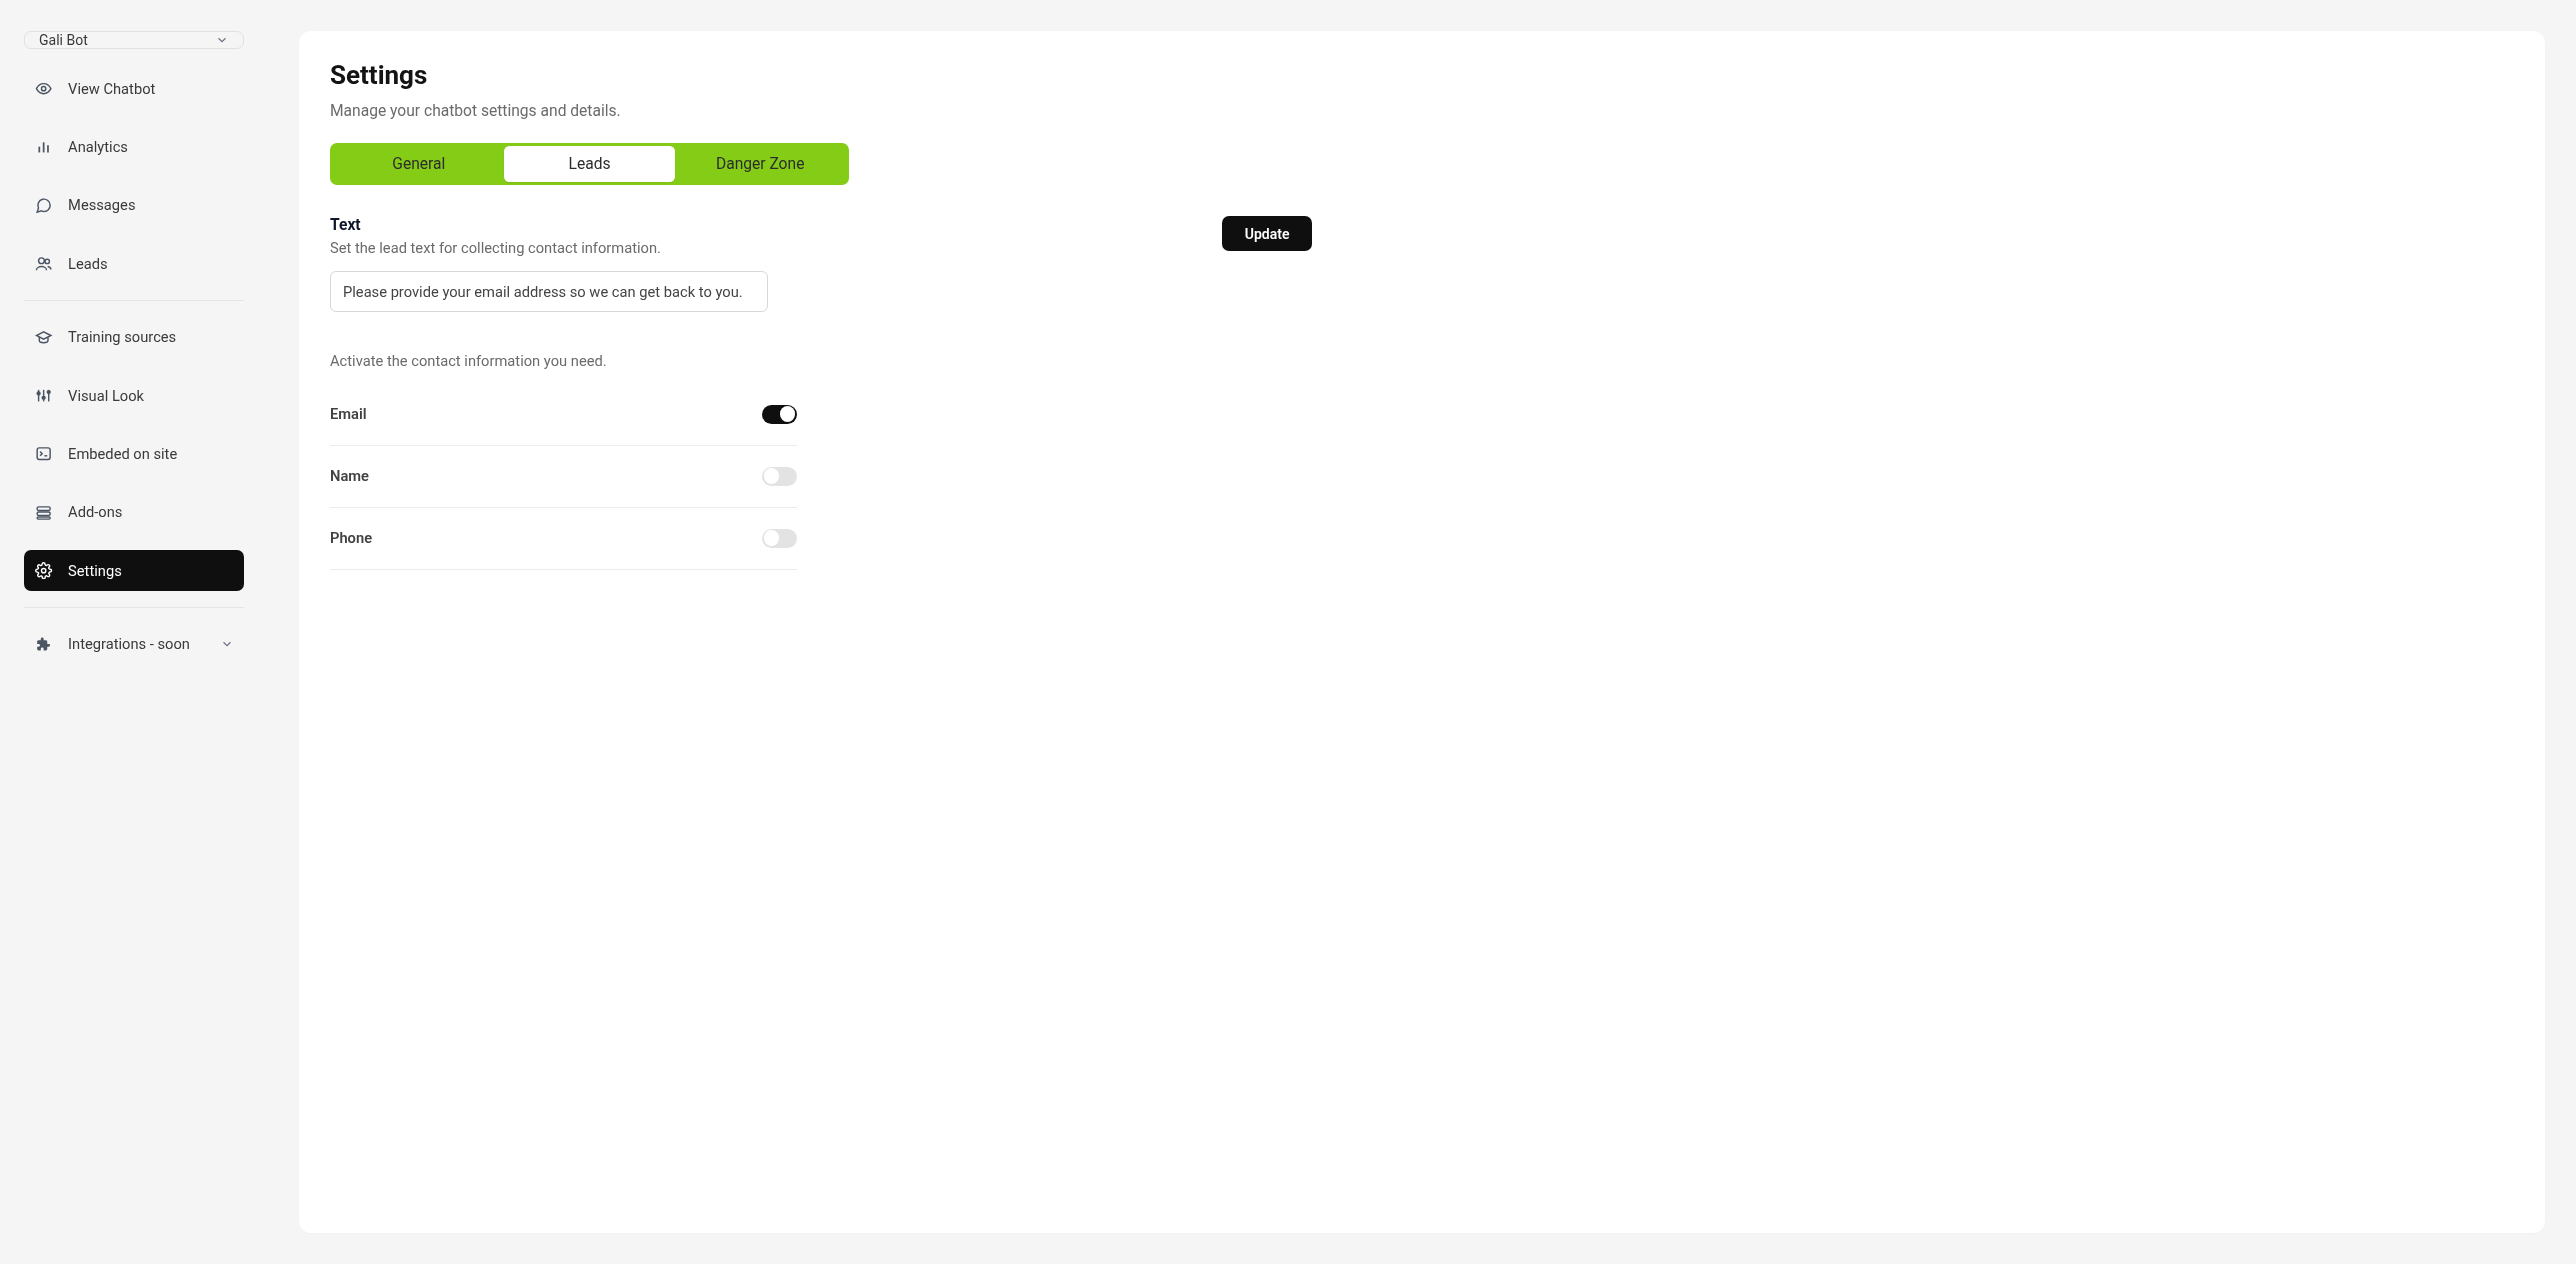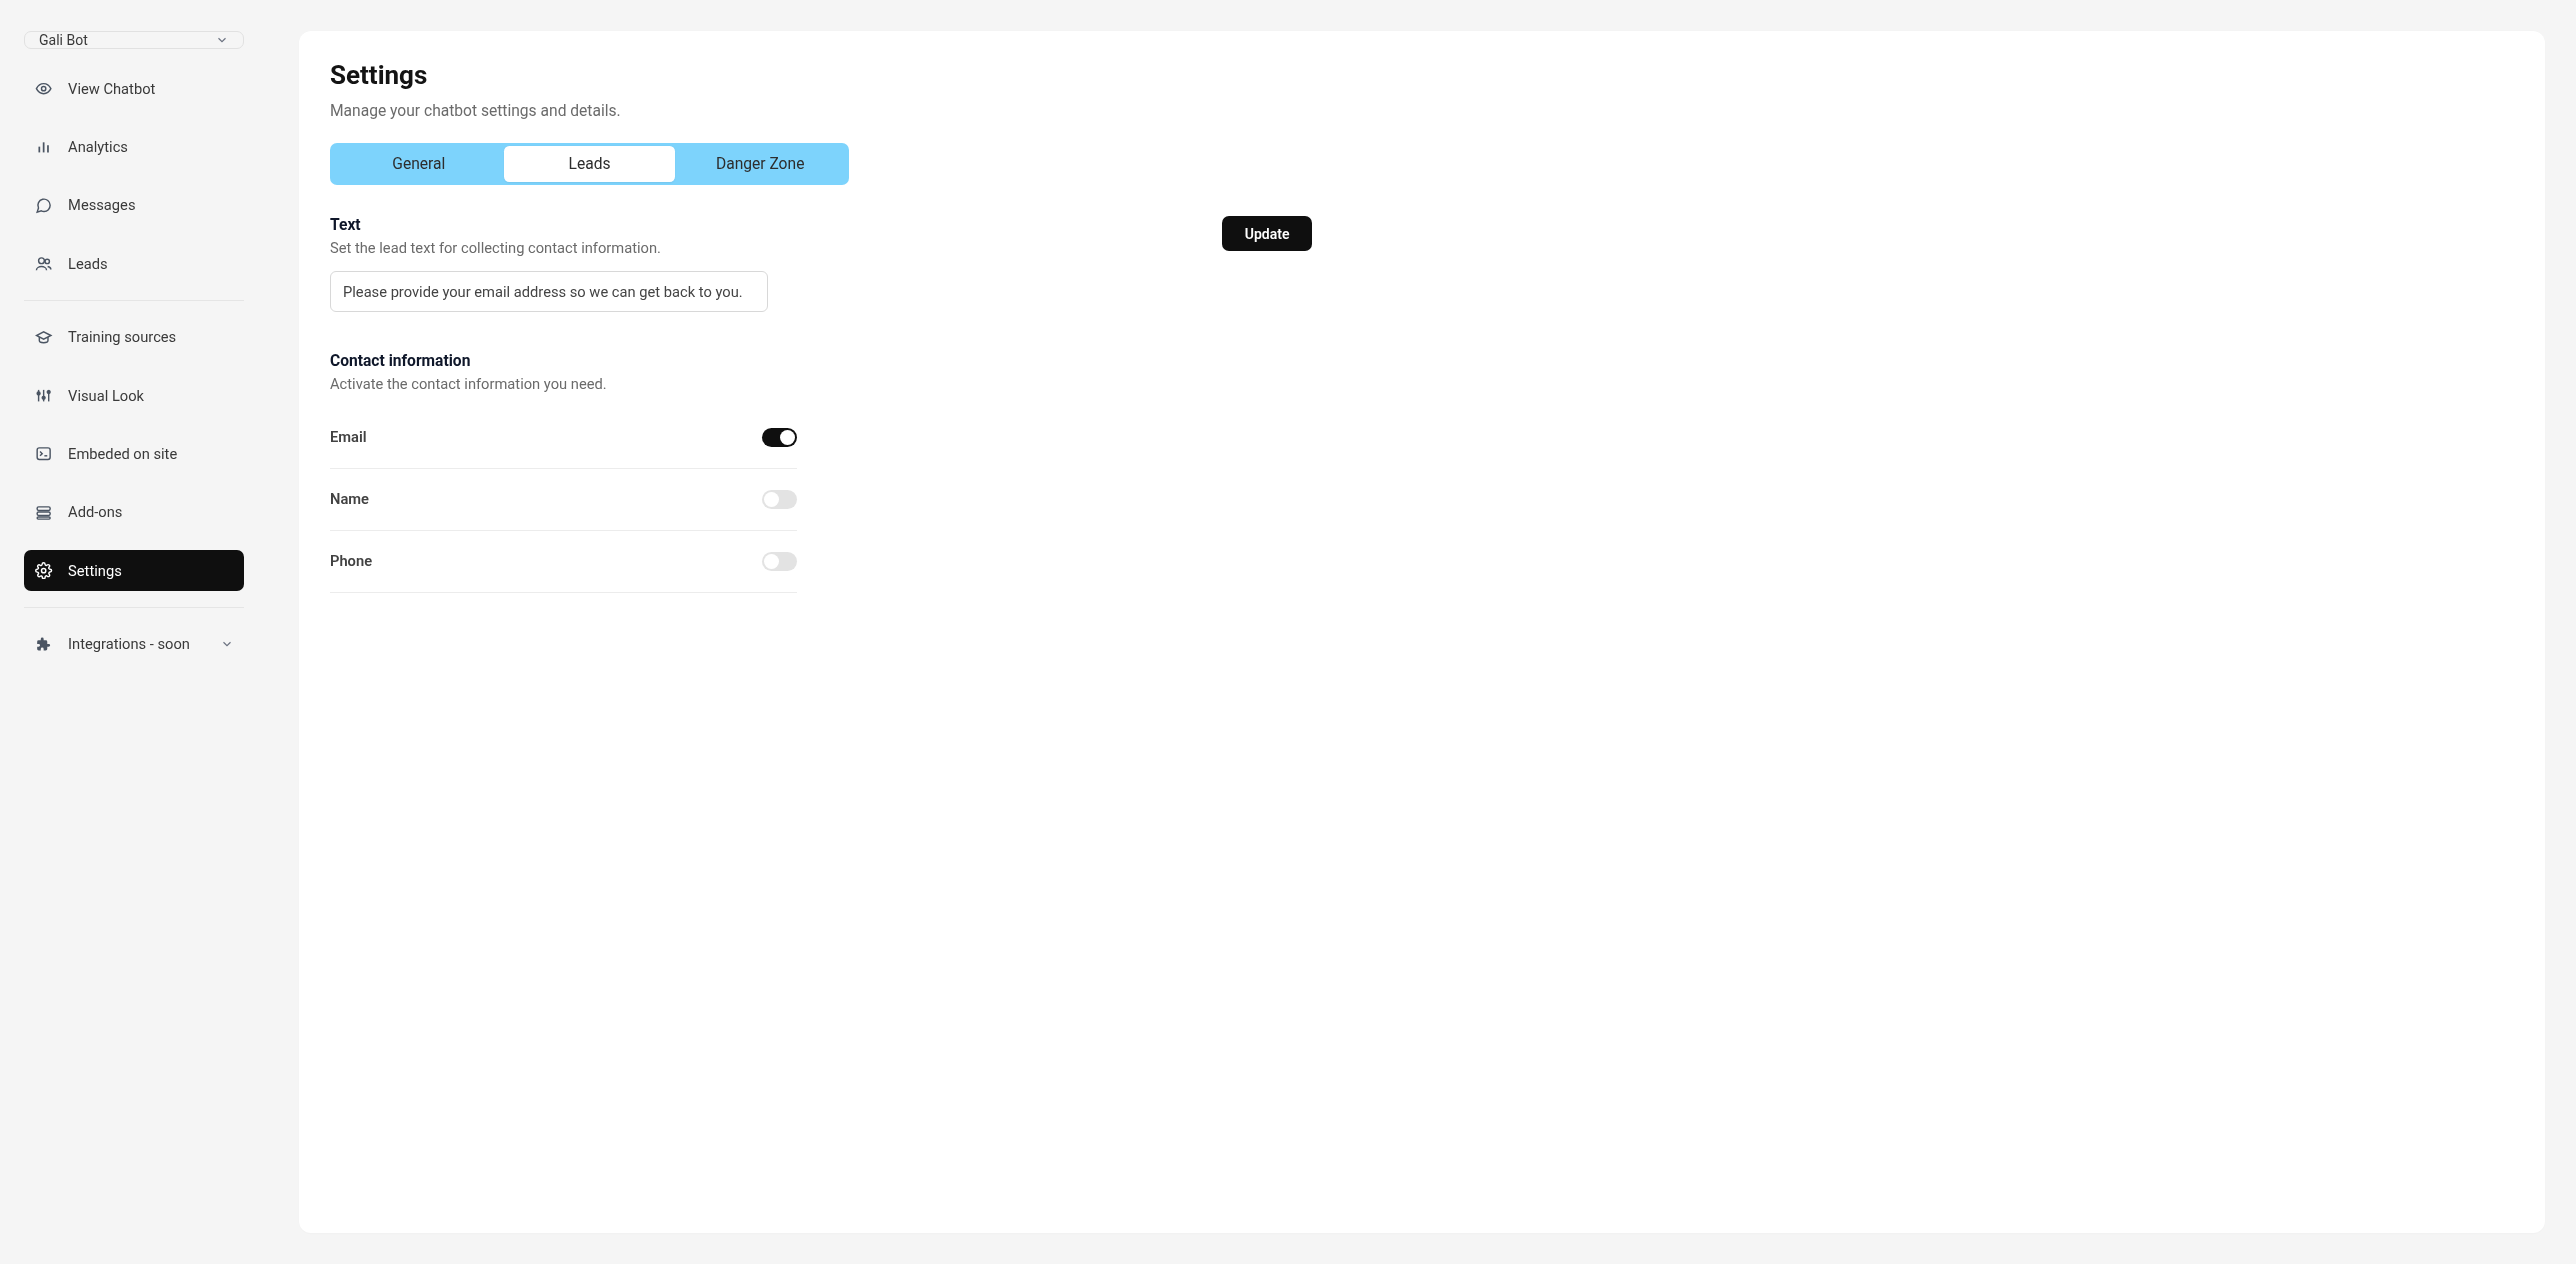"General" .tabs { background: #7dd3fc -> #84cc16 }
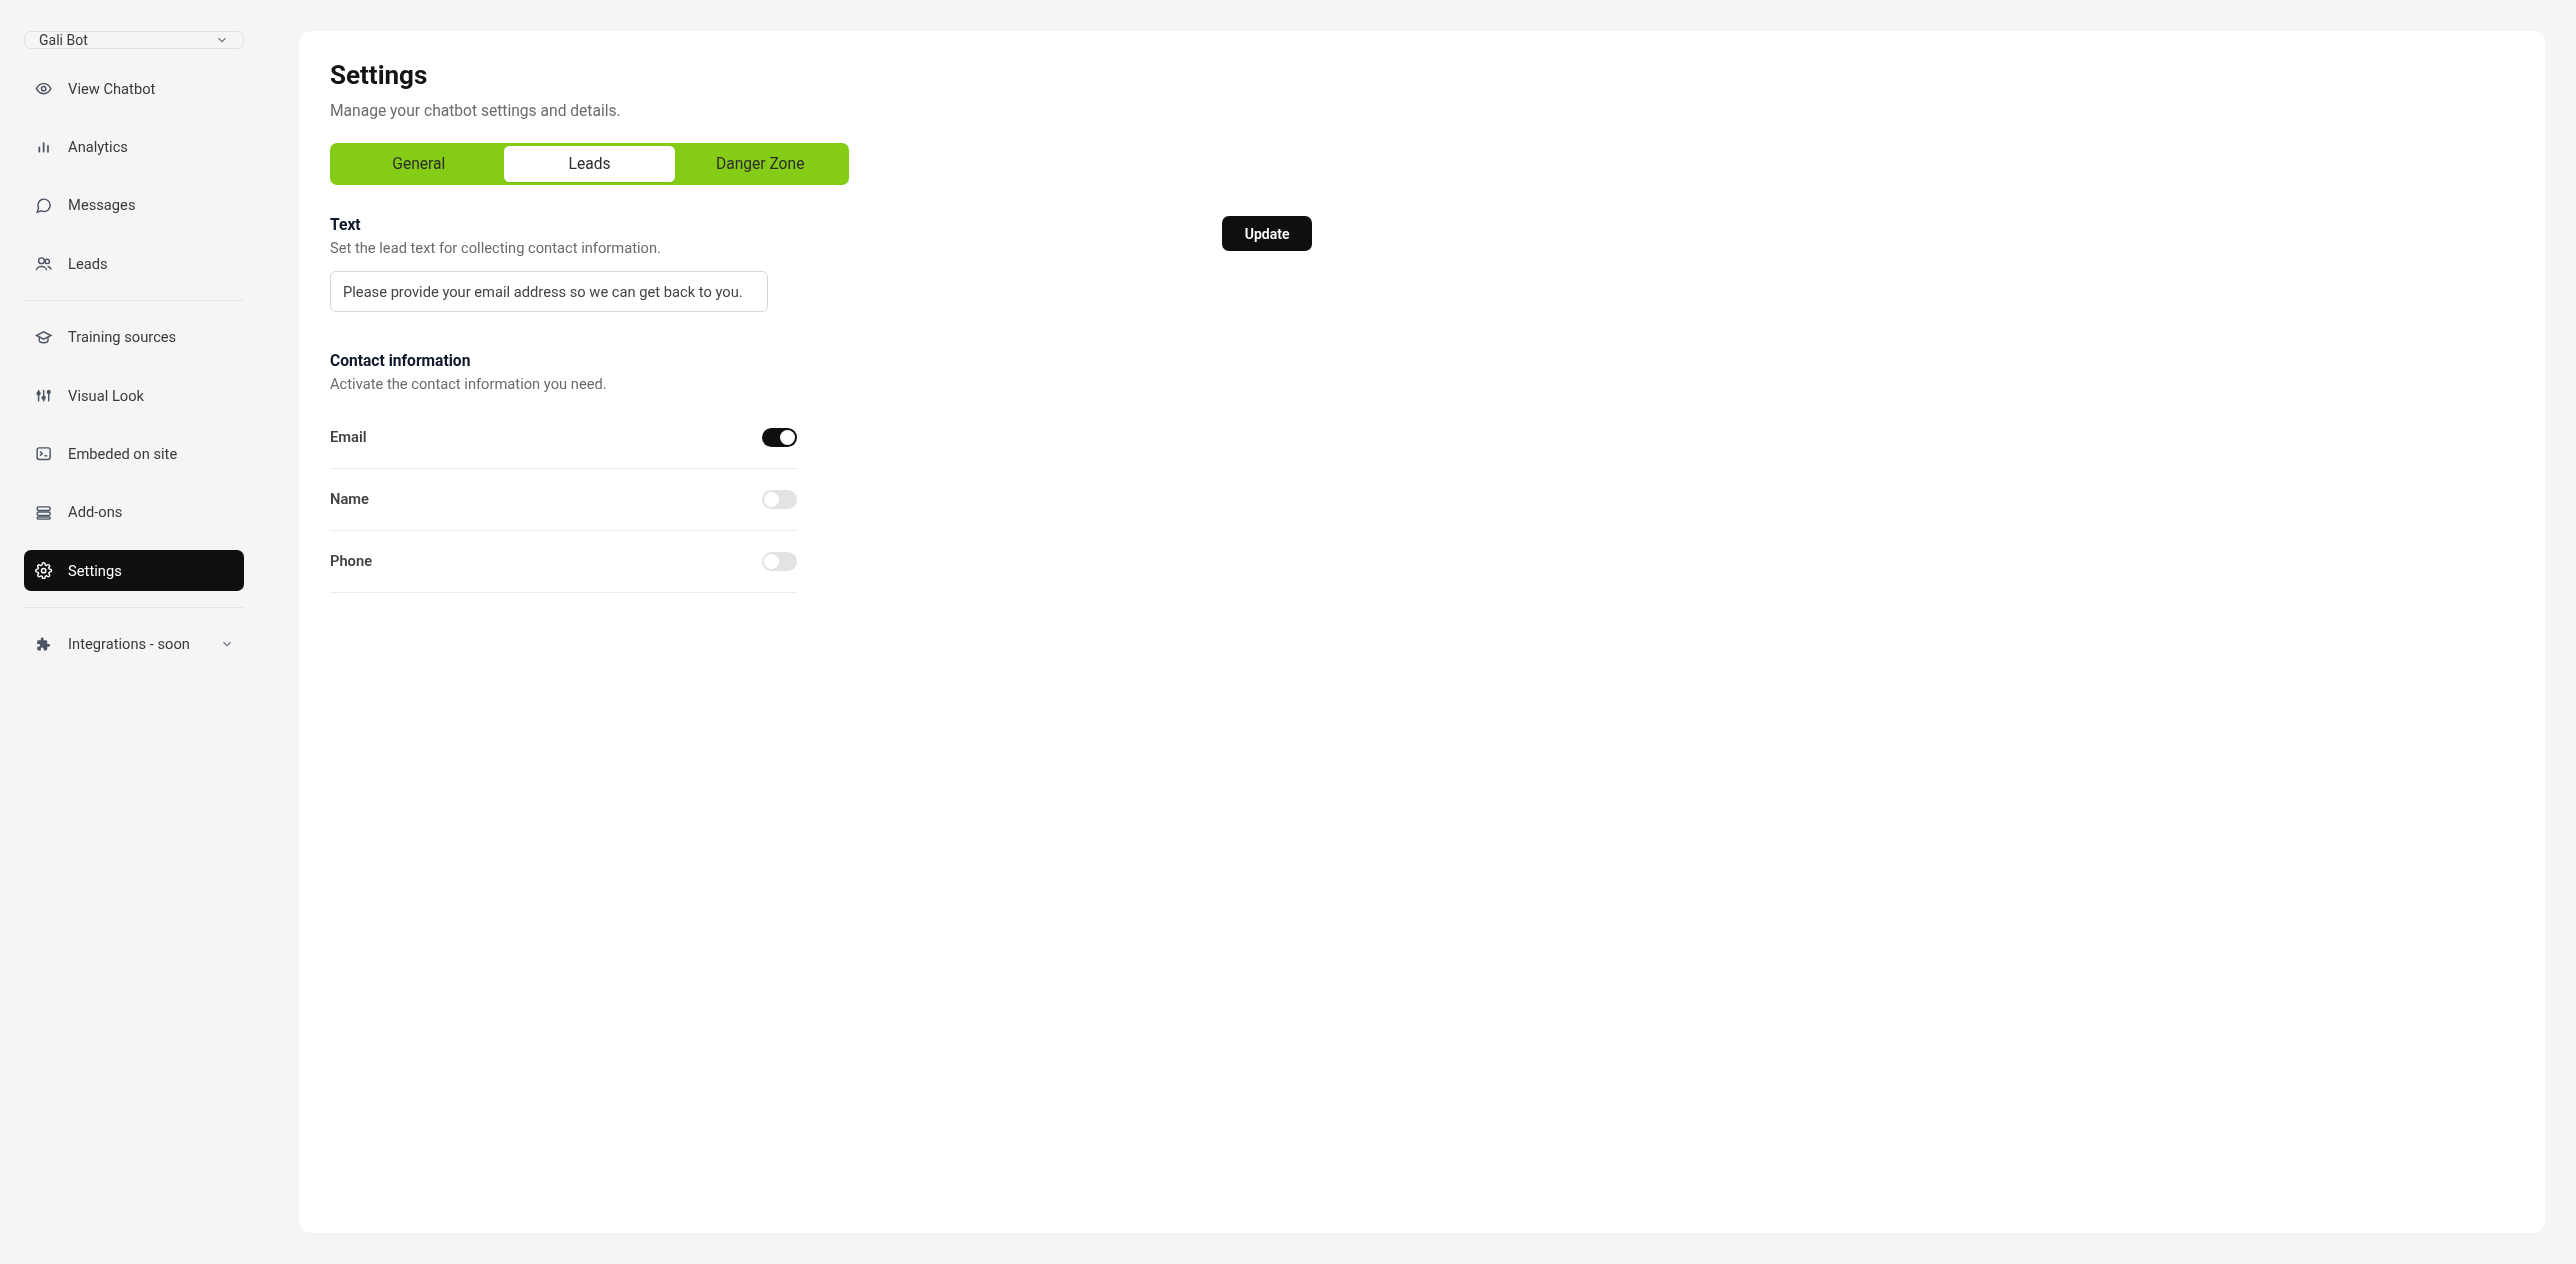"Contact information" div.sect-title { html: <div>Contact information</div> -> none }
